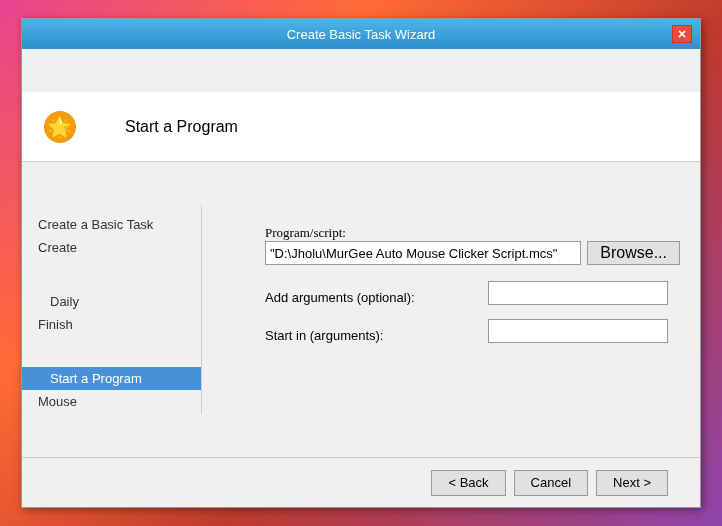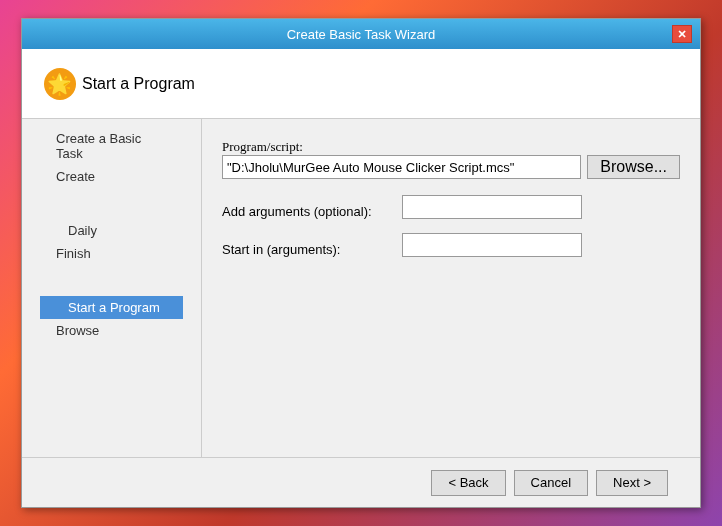"Create Basic Task Wizard" * { gap: none -> 43px }
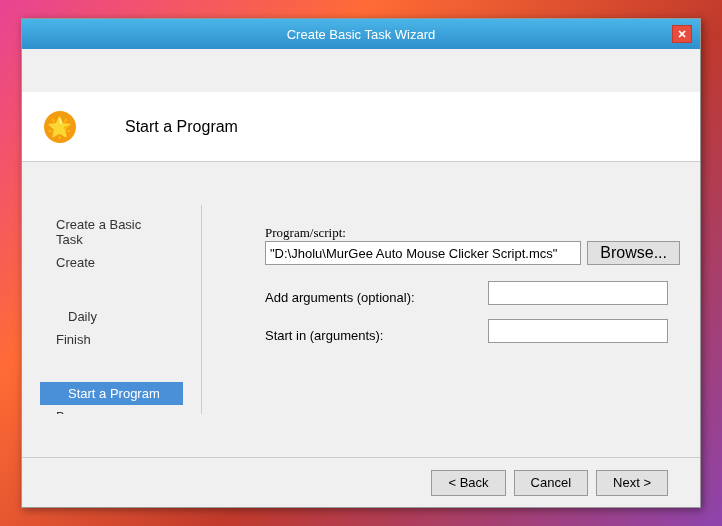"Create a Basic Task" .sidebar { padding: 8px 18px -> 8px 0 }
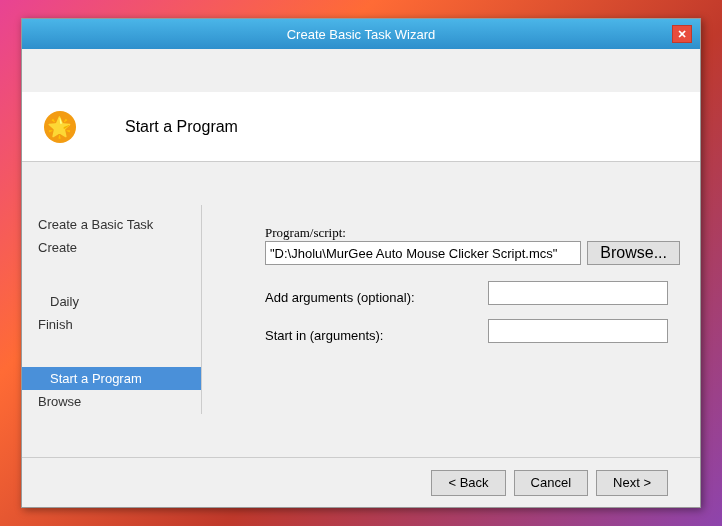"Browse" div.sidebar-item { text: Browse -> Mouse }
